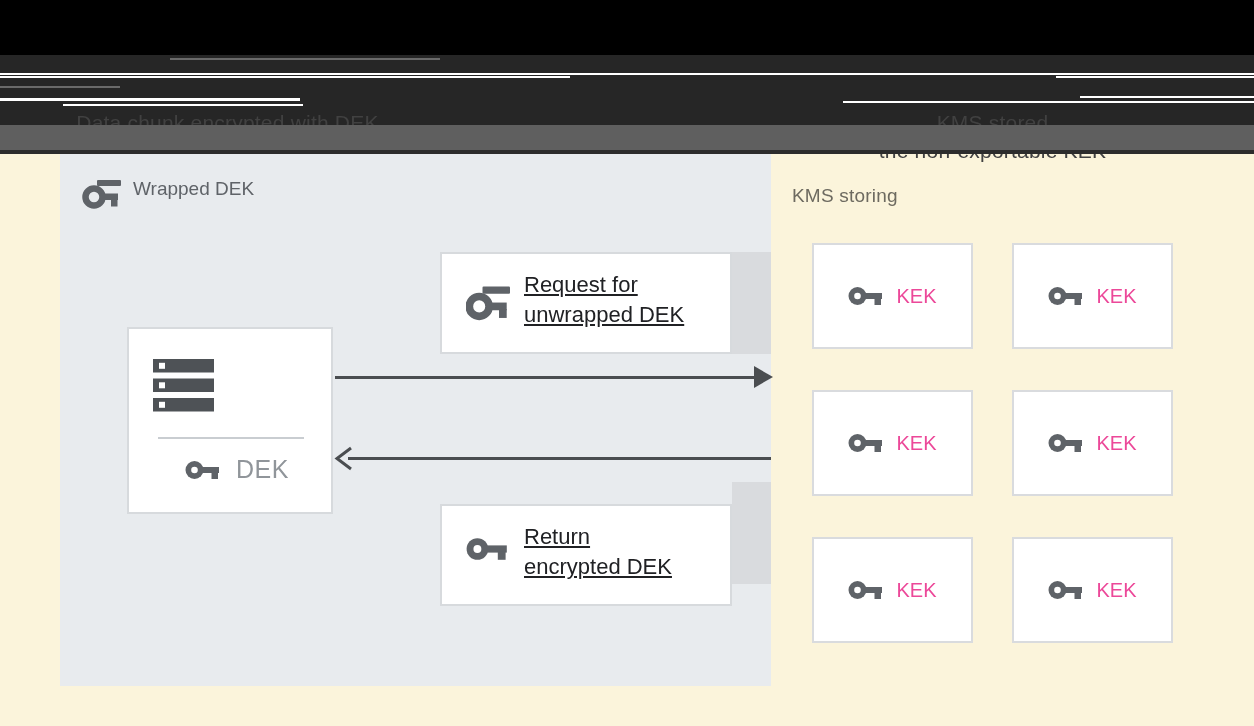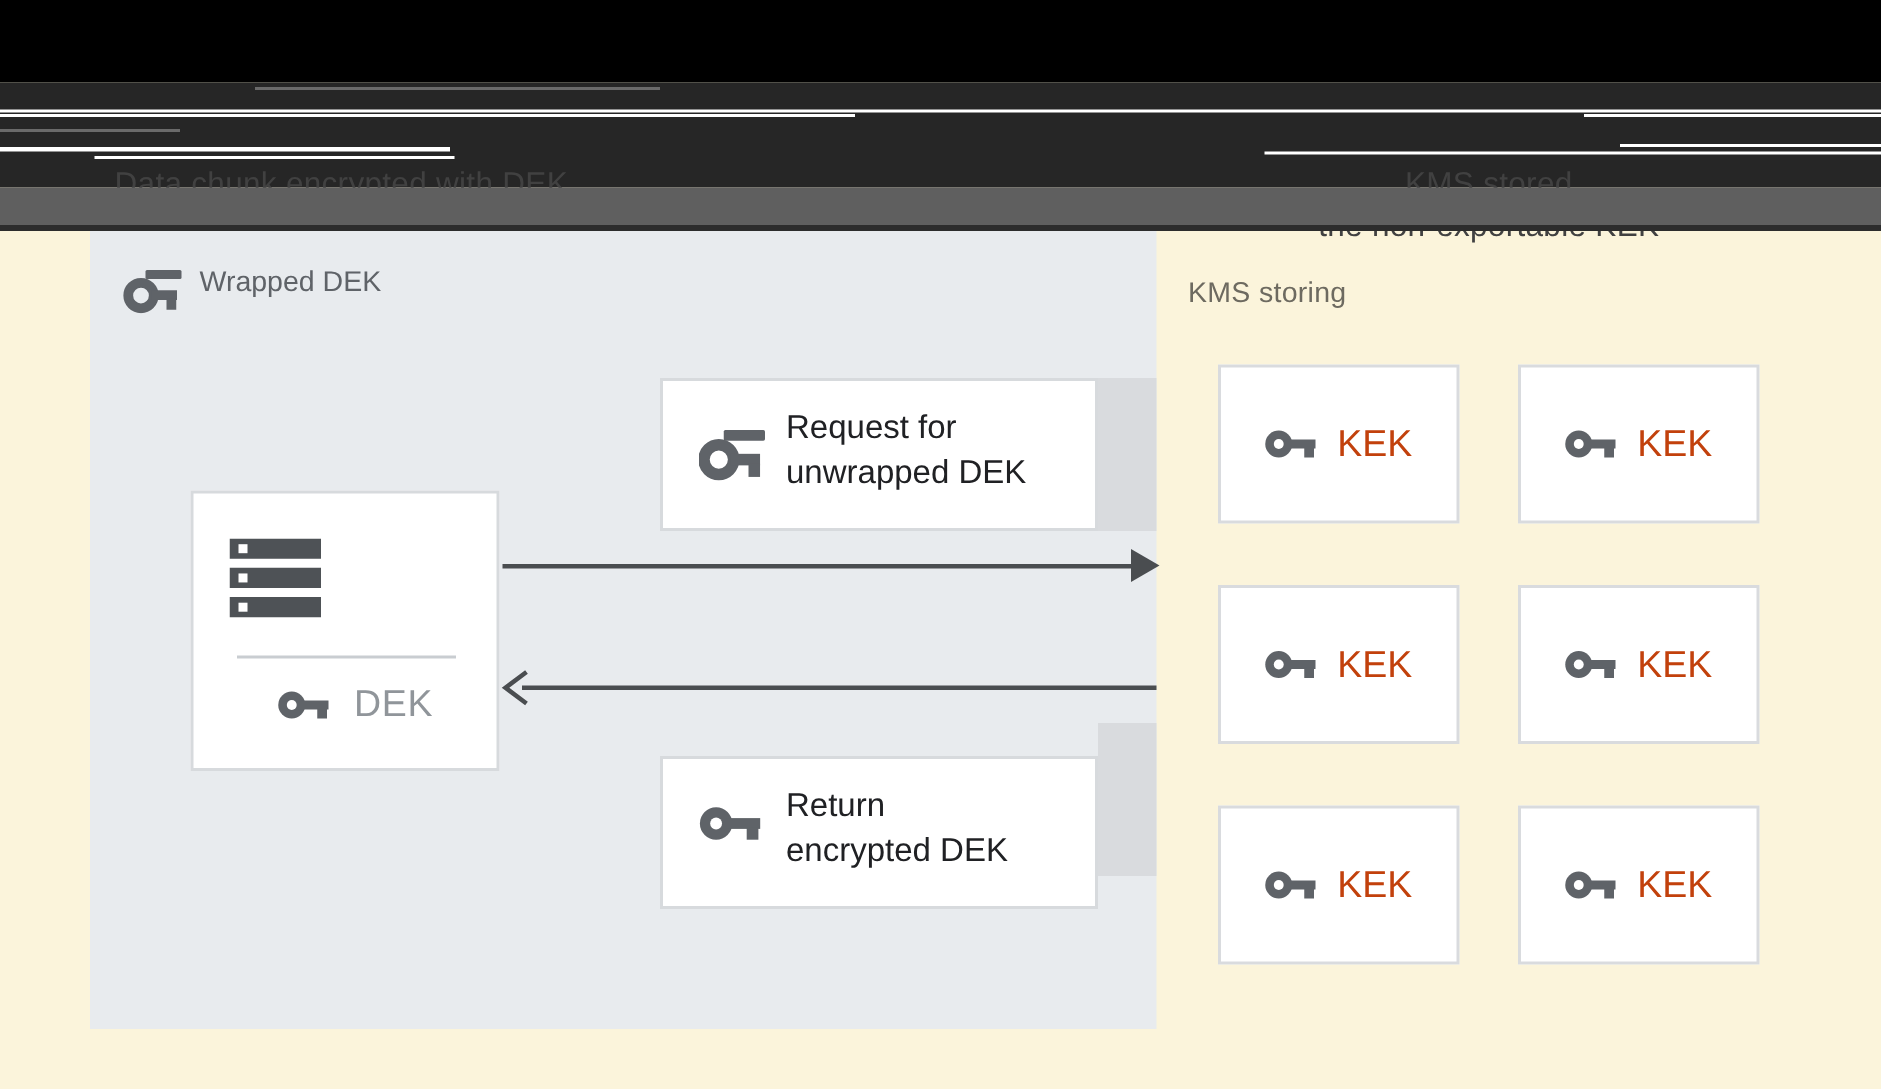"Request for" .msgbox .mb-text { text-decoration: none -> underline }
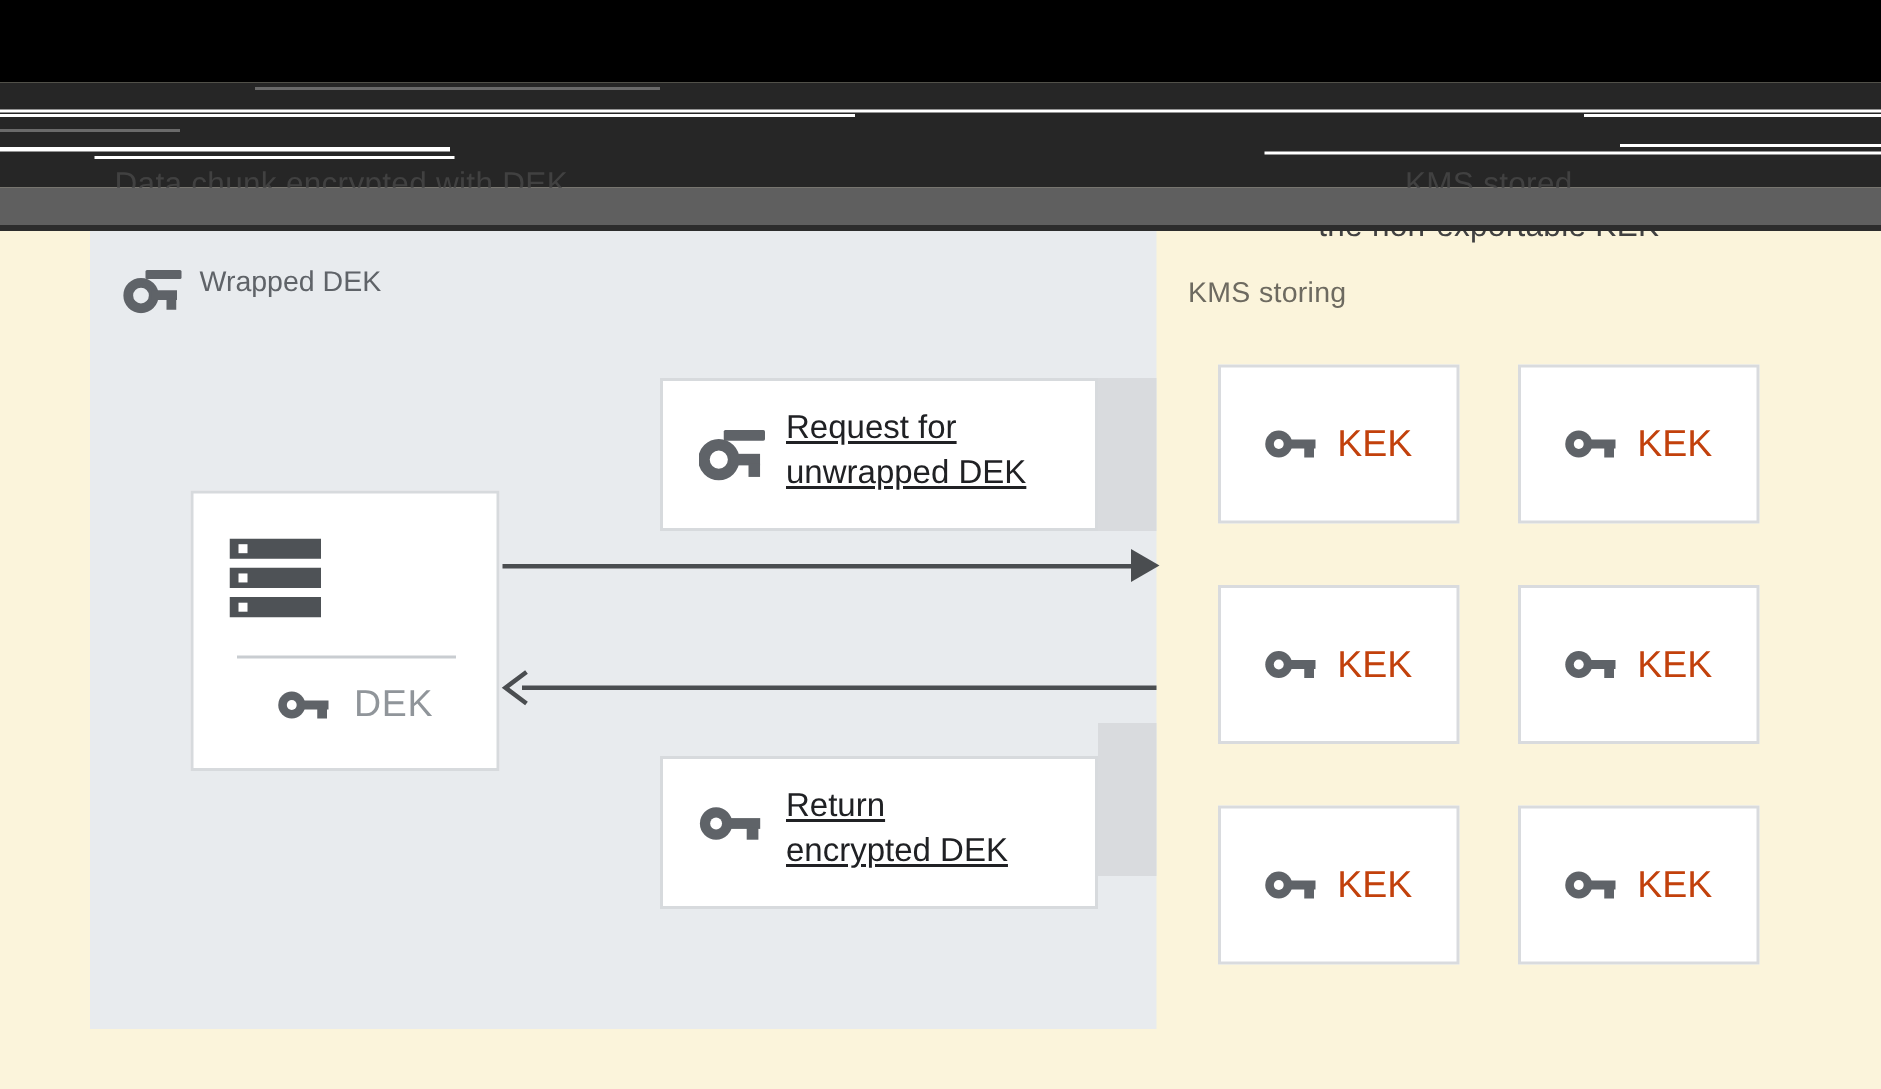"KEK" .kekbox .txt { color: #c2410c -> #ec4899; font-size: 25px -> 20px }
